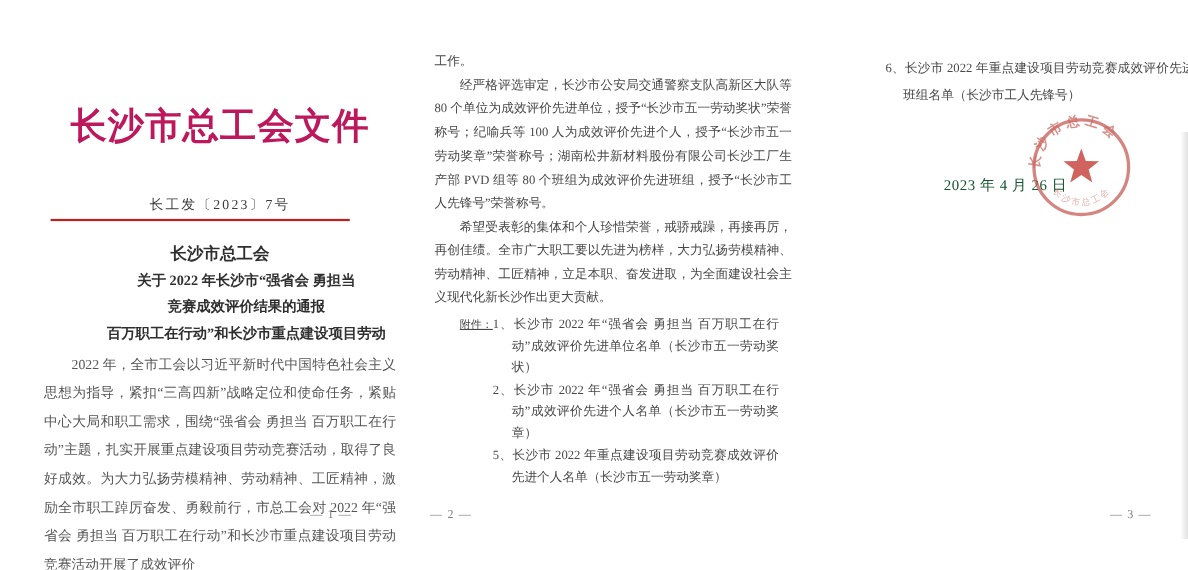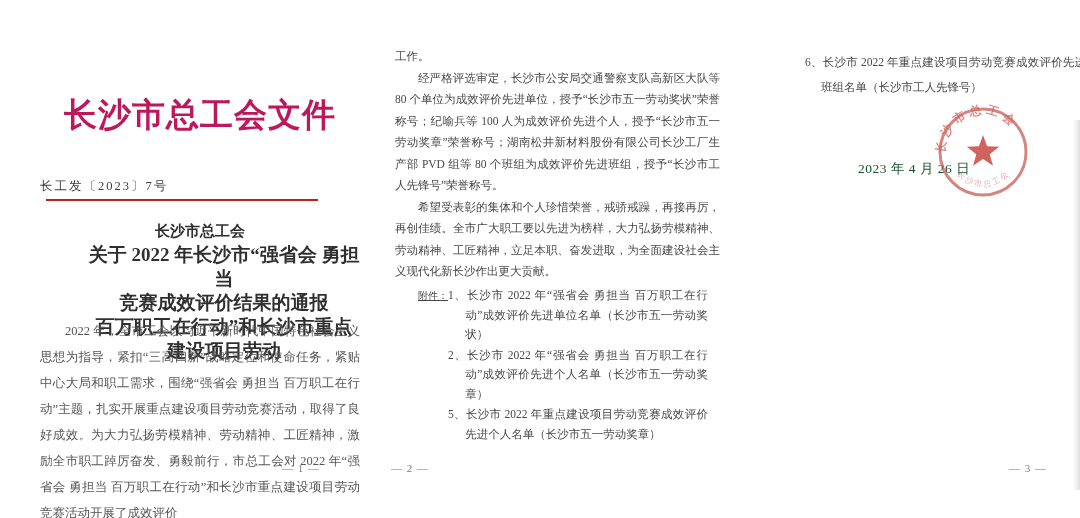"长工发〔2023〕7号" .doc-number { text-align: none -> center }
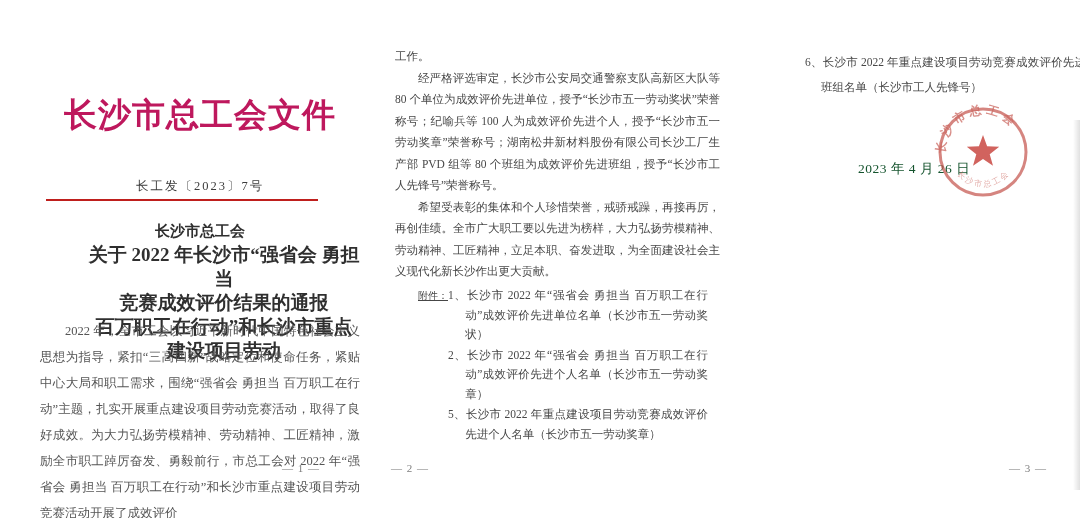"关于 2022 年长沙市“强省会 勇担当" .doc-title .t2 { font-size: 19px -> 13px }
